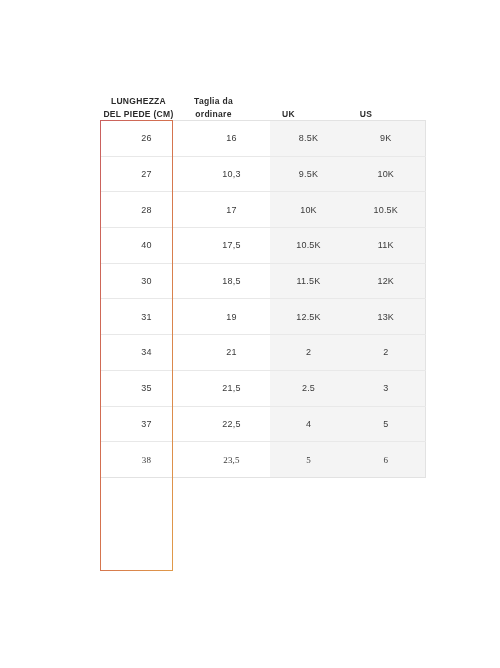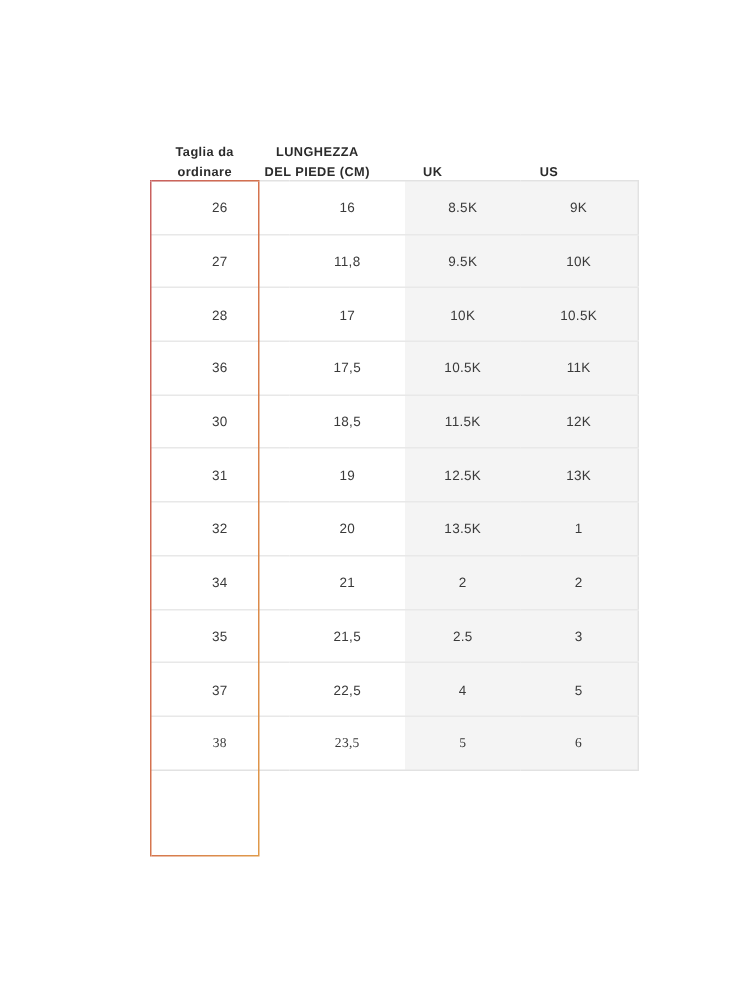"Taglia da" div.head-cell { order: before "LUNGHEZZA" -> after "LUNGHEZZA" }
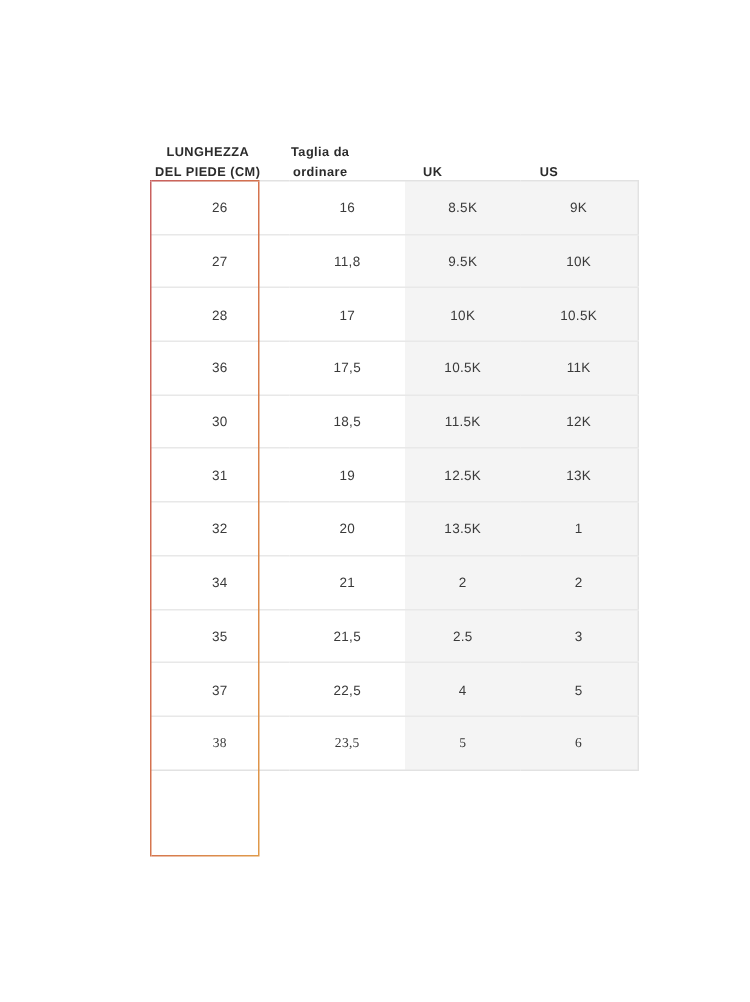"11,8" td.col-cm { text: 11,8 -> 10,3 }
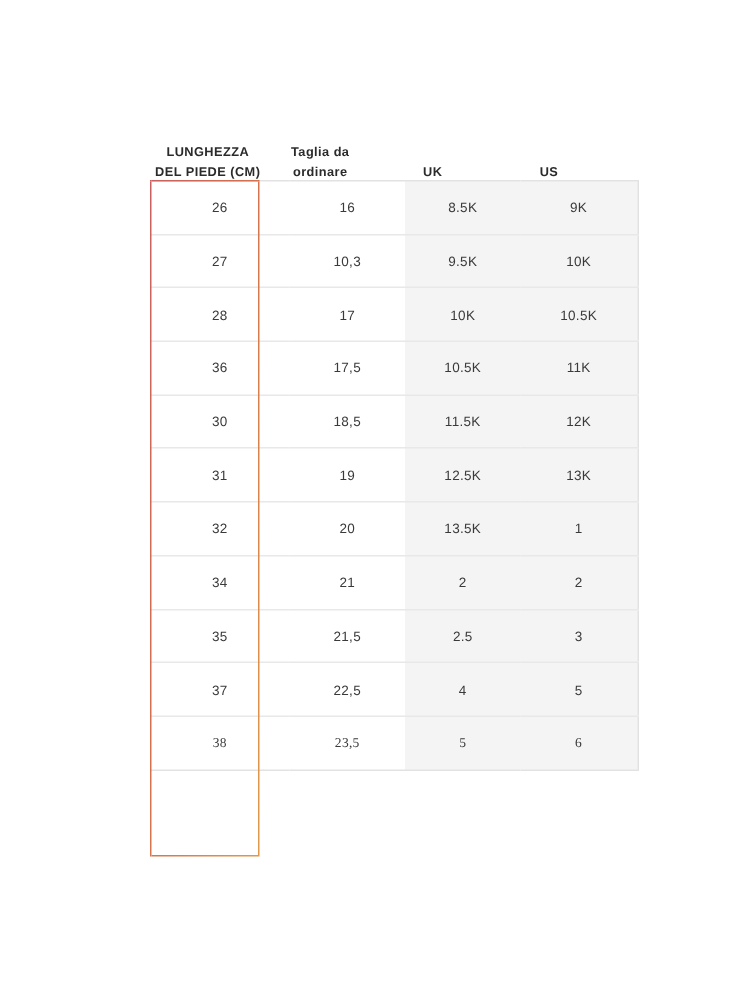"36" td.col-size { text: 36 -> 40 }
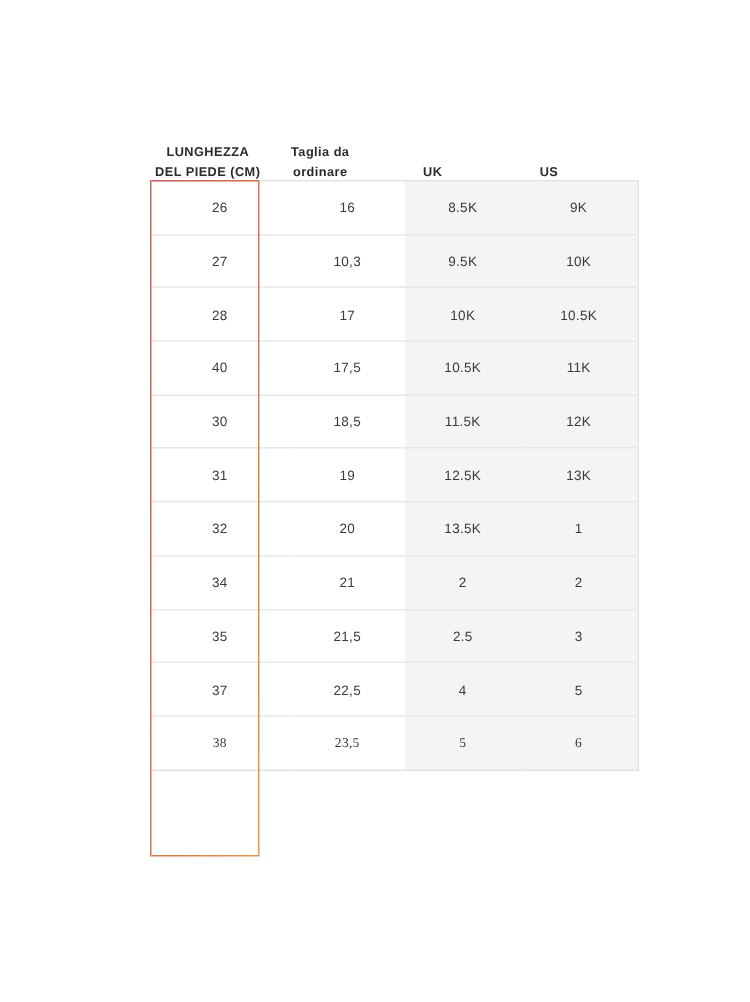"32" tr { html: <tr> <td>32</td> <td>20</td> <td>13.5K</td> <td>1</td> </tr> -> none }
